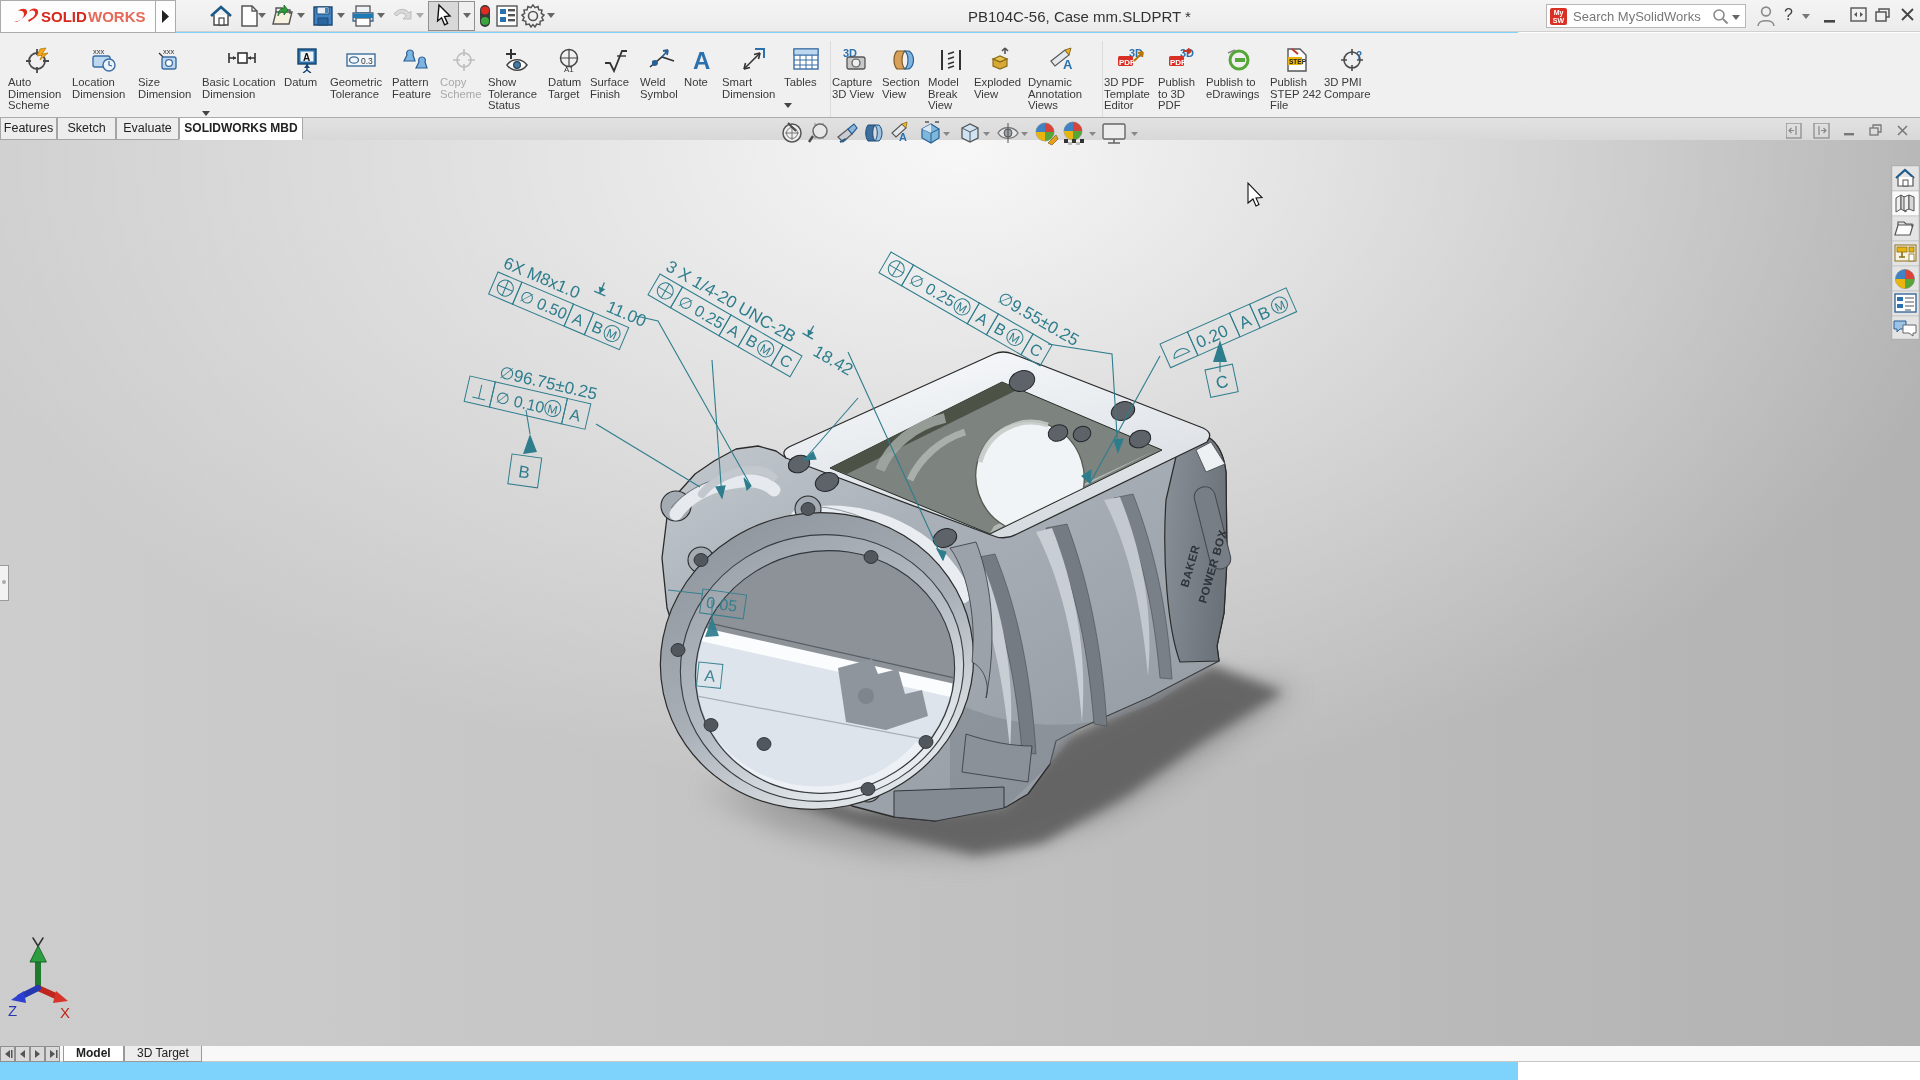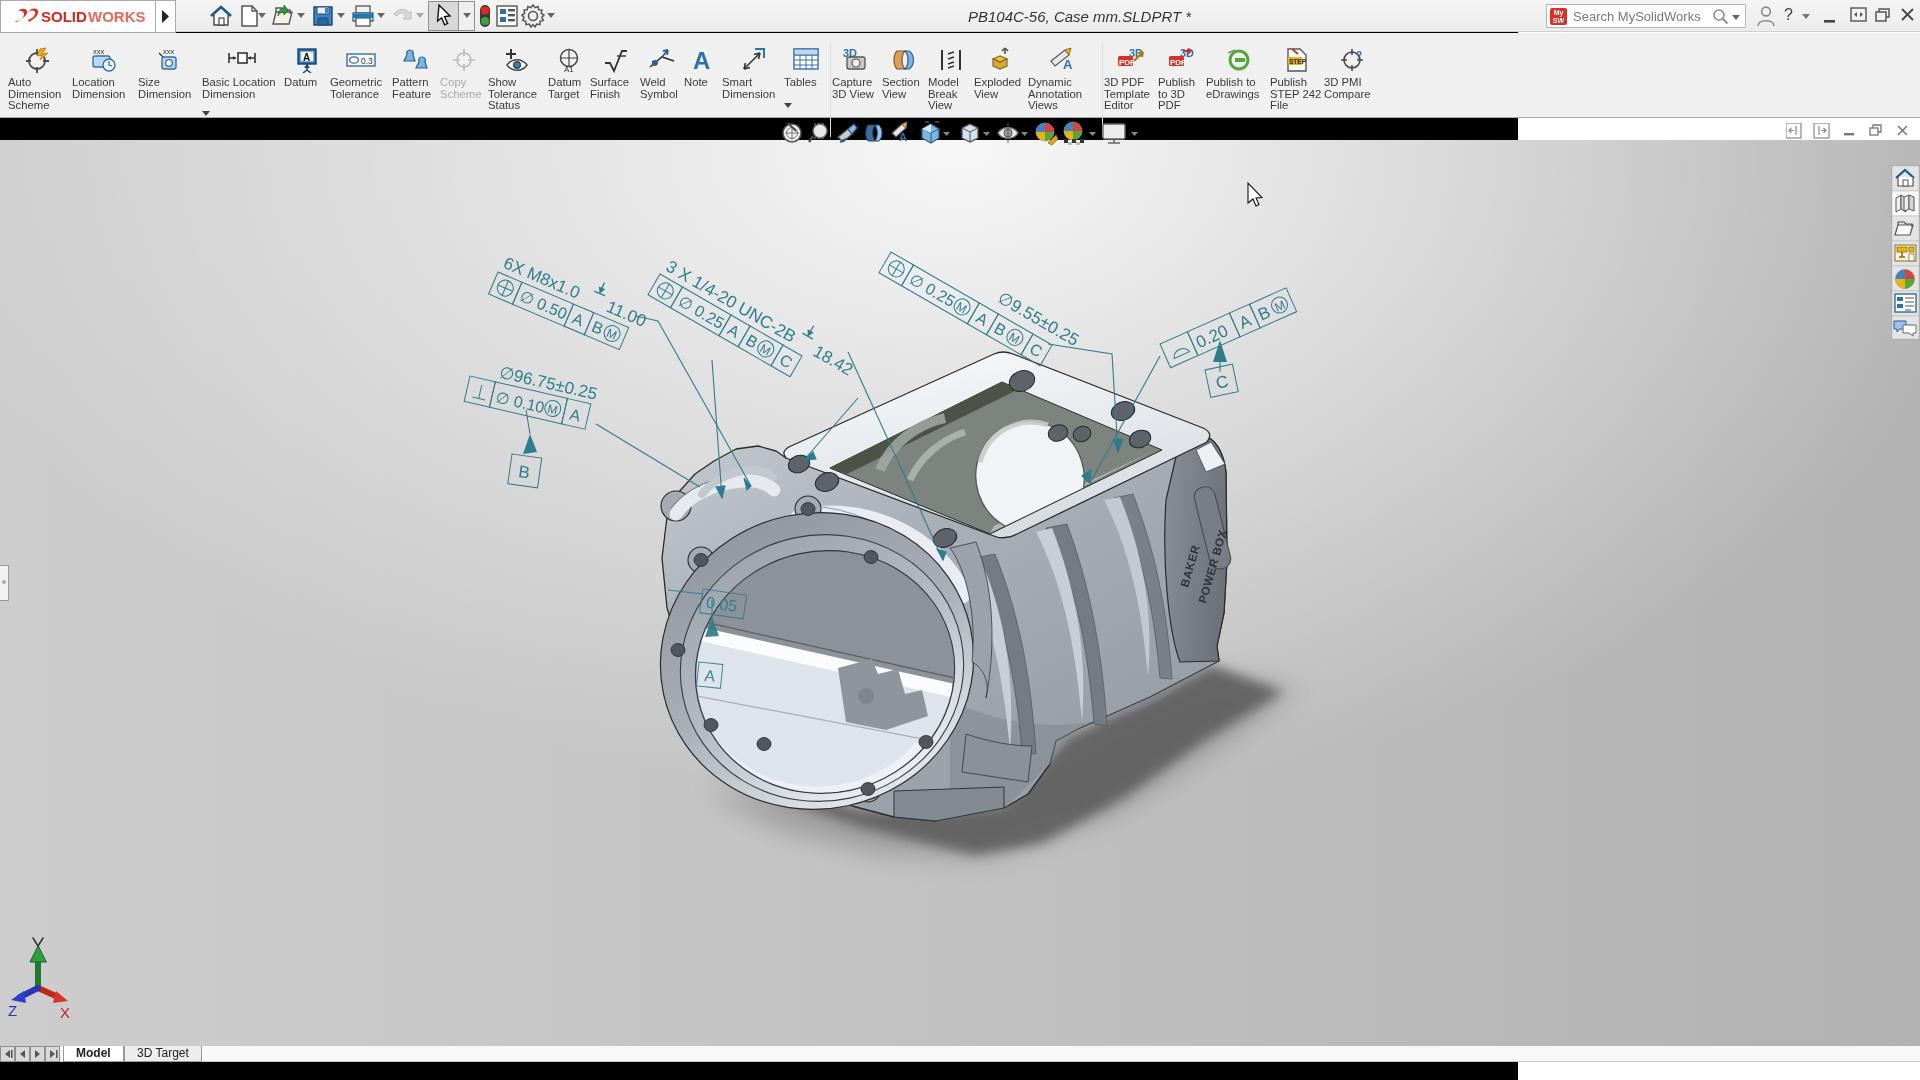"SOLID" #page { background: #000000 -> #7dd3fc }
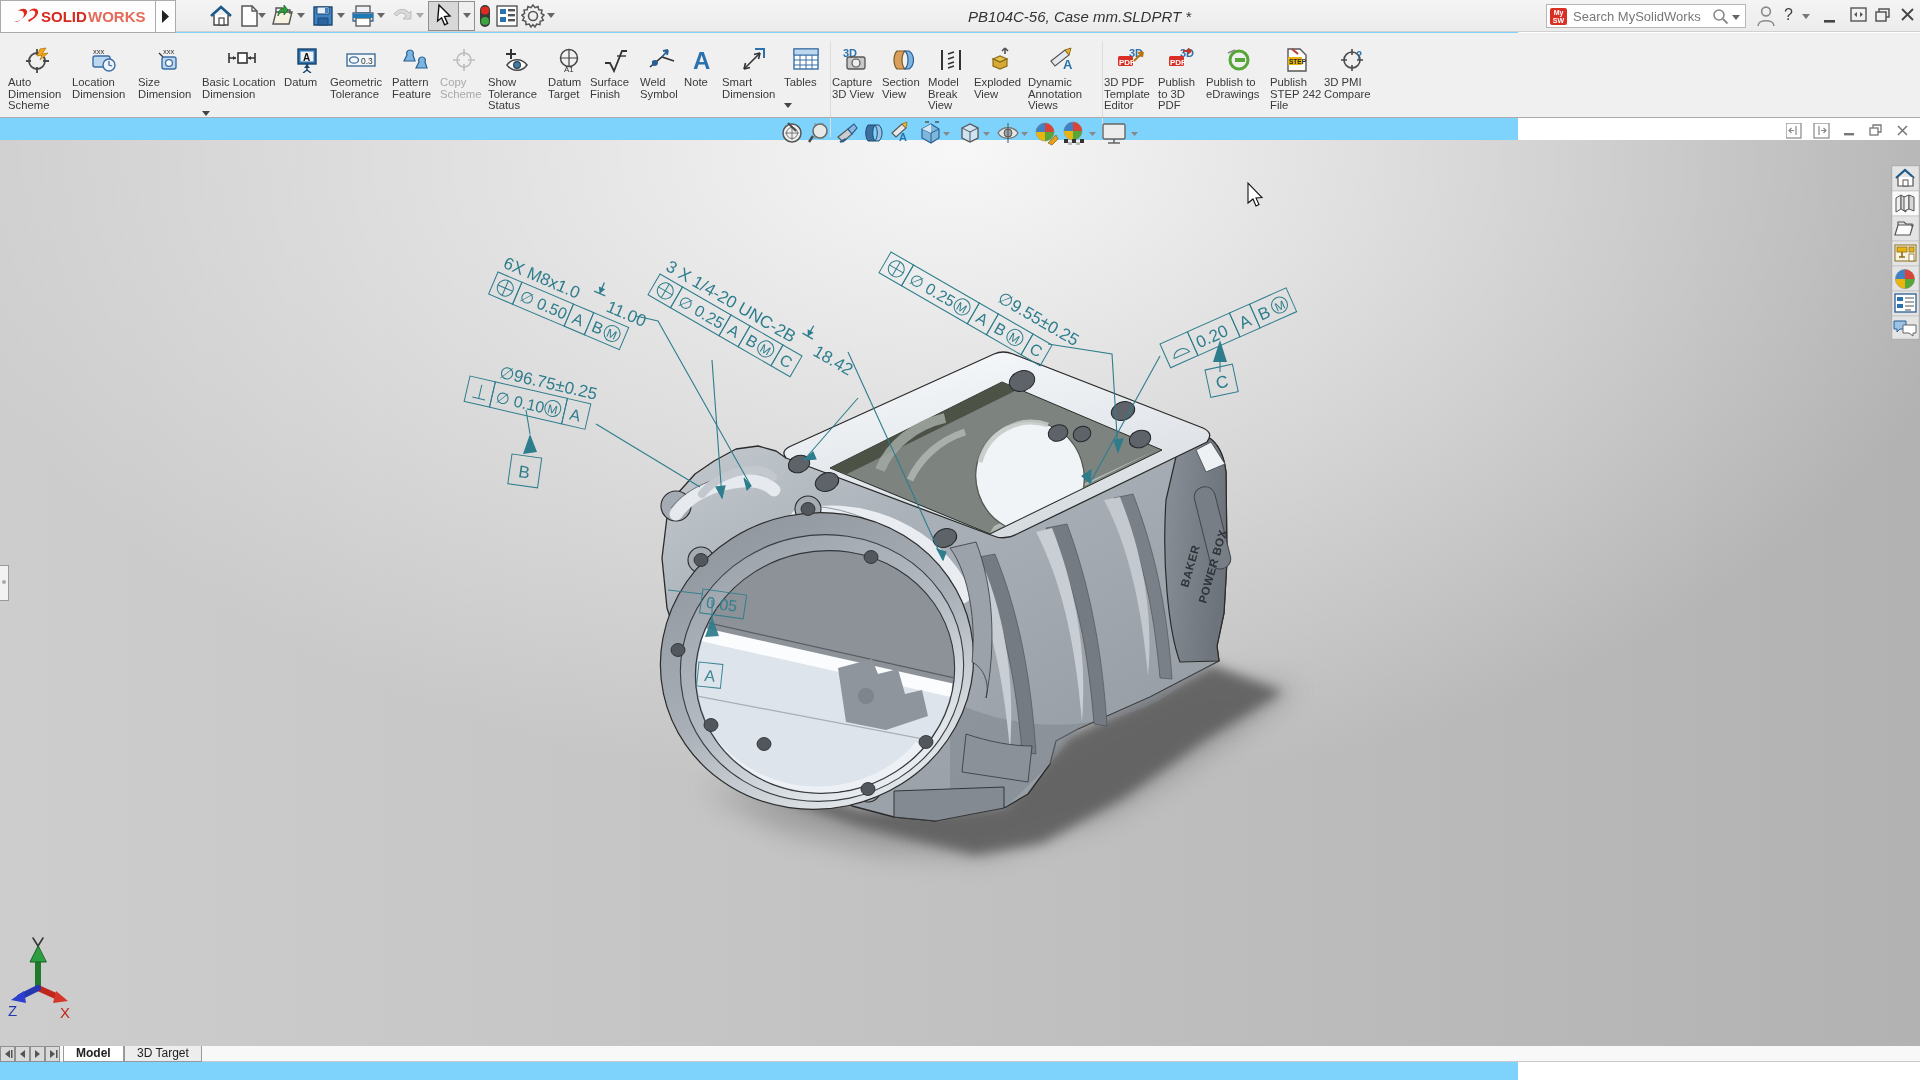"PB104C-56, Case mm.SLDPRT *" #doctitle { font-style: italic -> none }
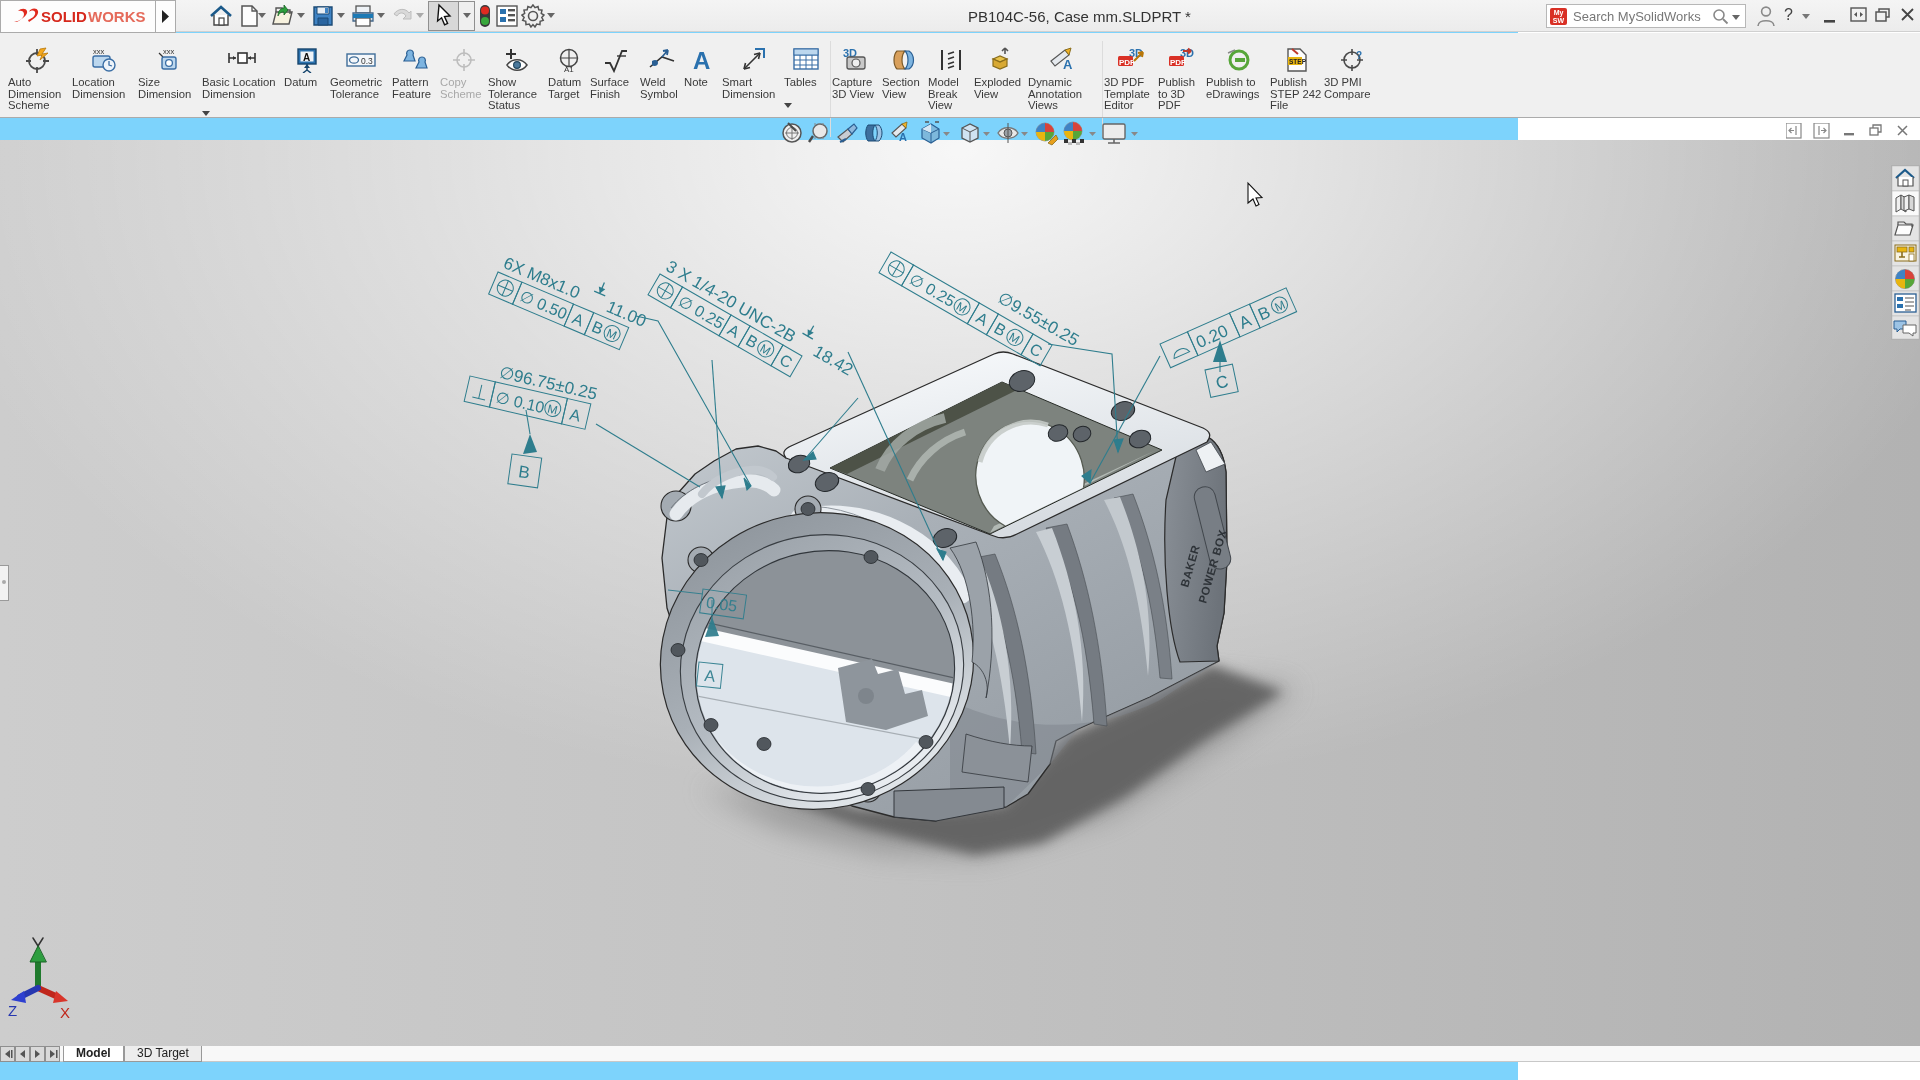"Features" div { html: none -> <div> <div>Features</div> <div>Sketch</div> <div>Evaluate</div> <div>SOLIDWORKS MBD</div> </div> }
